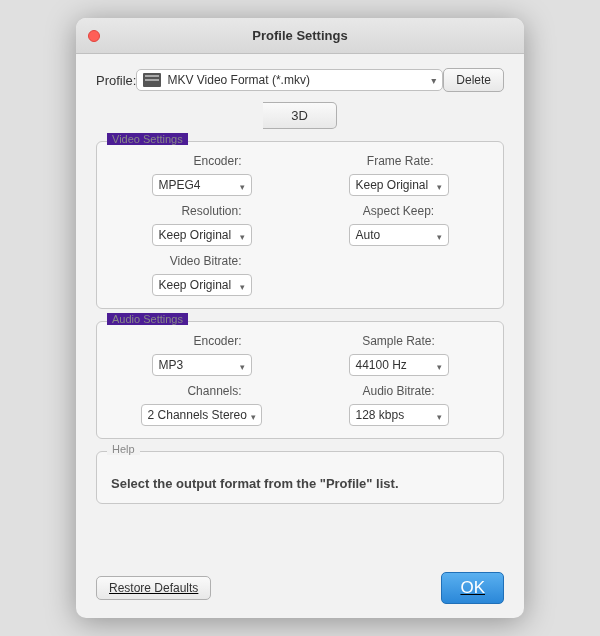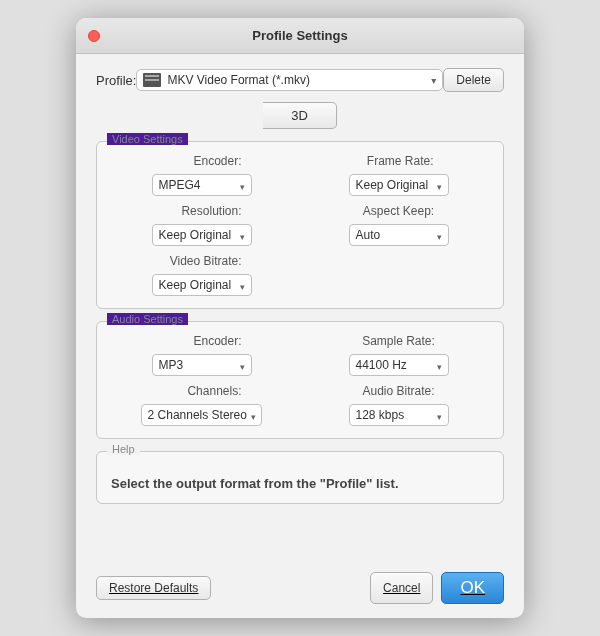"Cancel" button.btn { html: <button>Cancel</button> -> none }
